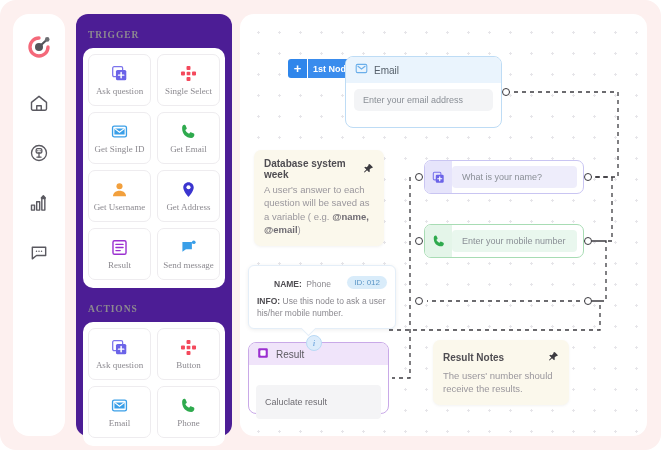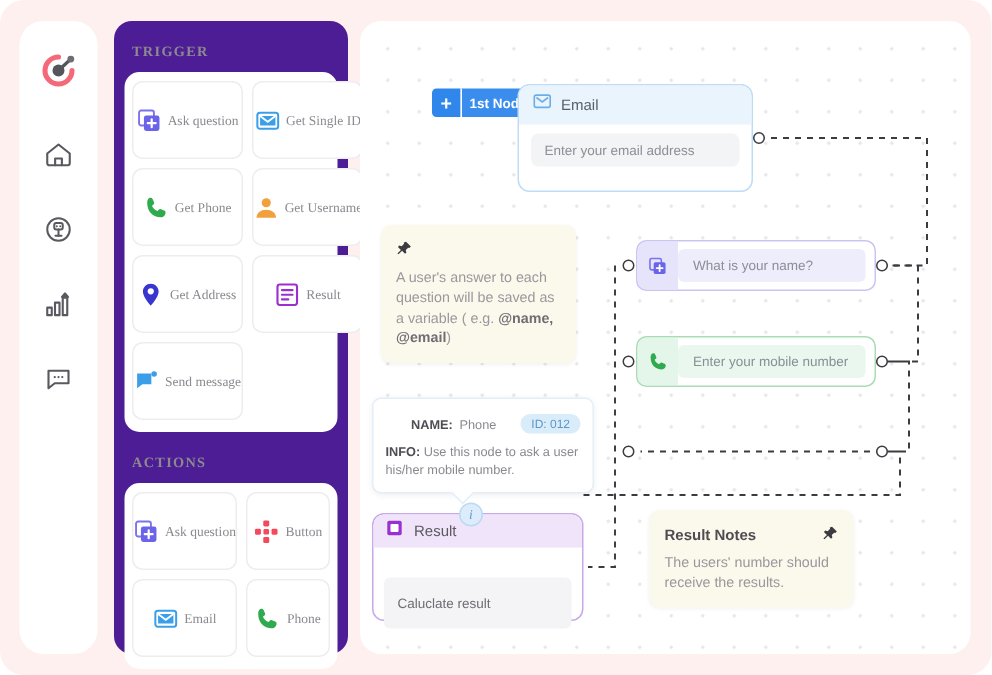"Ask question" .pcard { flex-direction: row -> column }
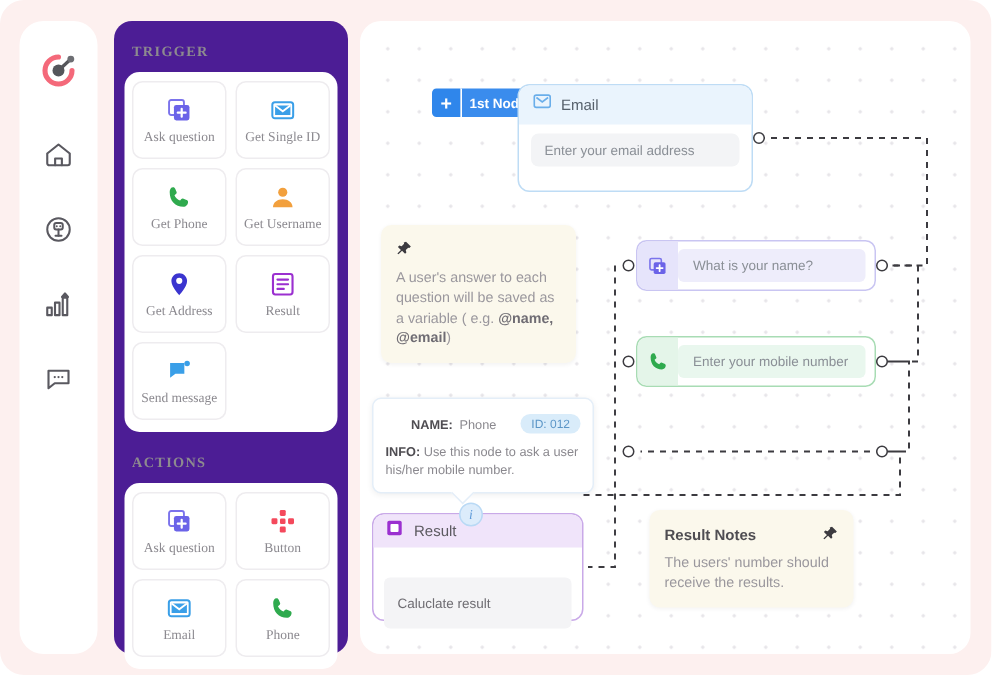"Single Select" div.pcard { html: none -> <div> <span> <svg> <rect></rect> <rect></rect> <rect></rect> <rect></rect> <rect></rect> </svg> </span> <span>Single Select</span> </div> }
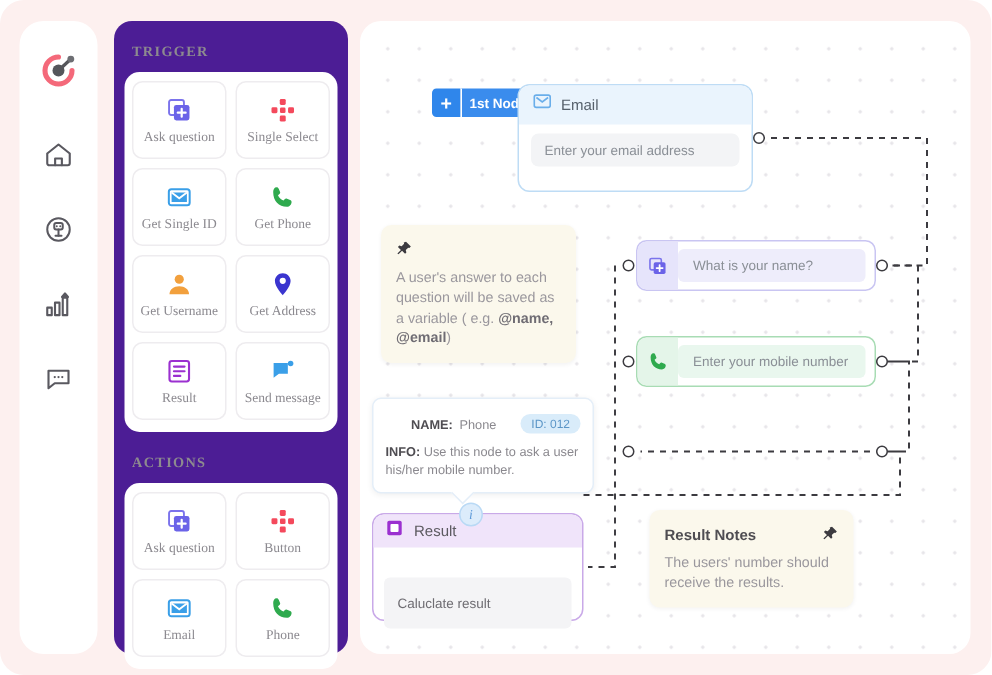"Get Phone" span.pc-label { text: Phone -> Email }
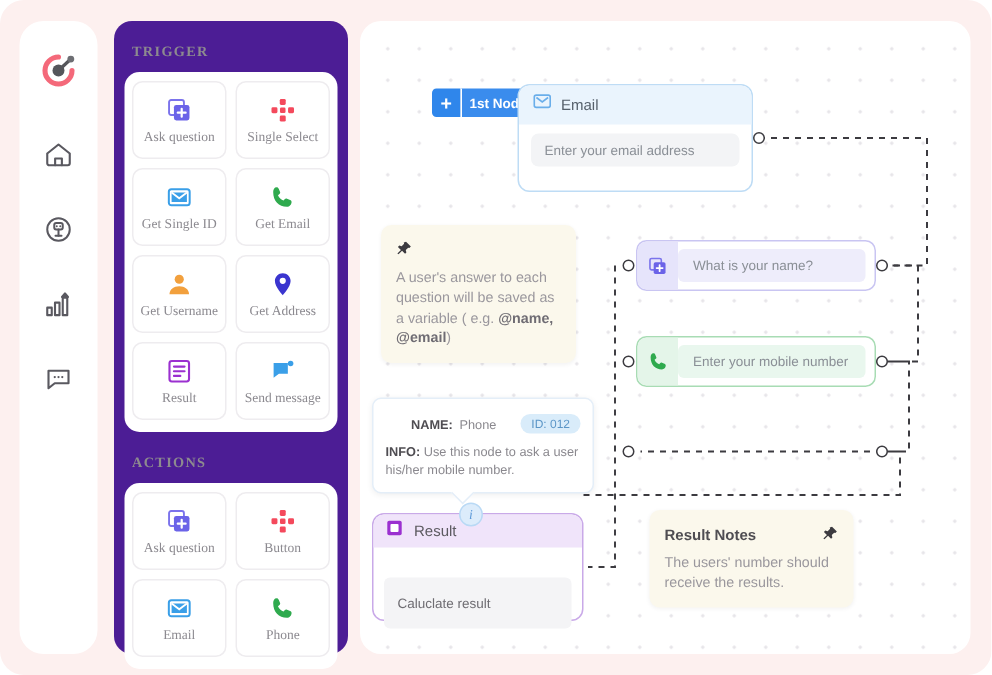"Database system week" span.nt-title { html: none -> <span>Database system week</span> }
